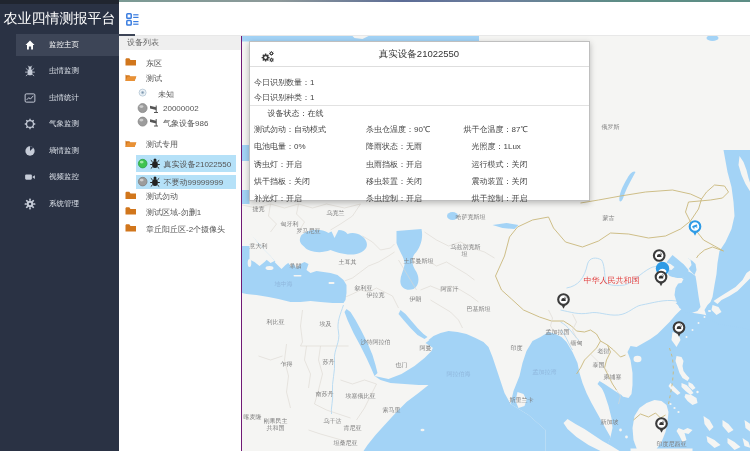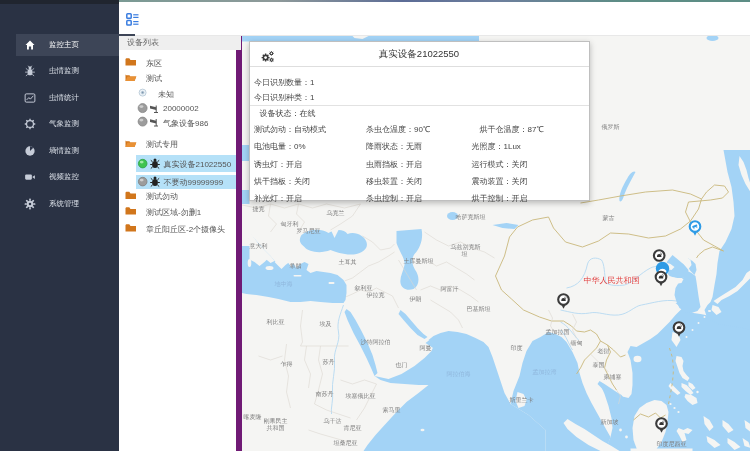"农业四情测报平台" div { html: none -> <div>农业四情测报平台</div> }
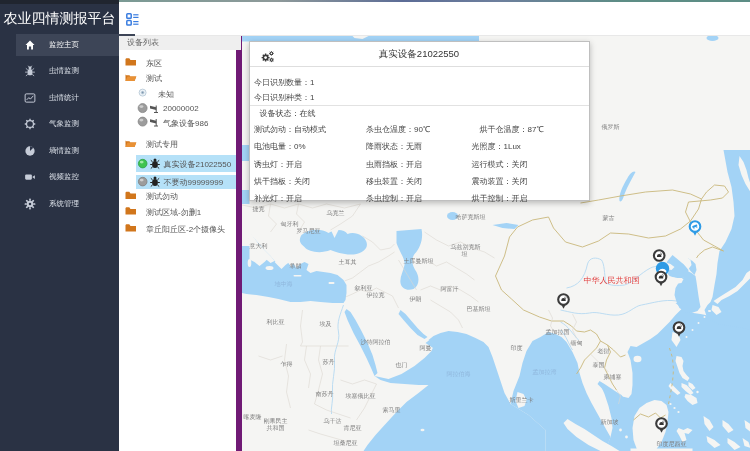"设备列表" #devpanel { border-right: 6px solid #701a75 -> 1px solid #701a75 }
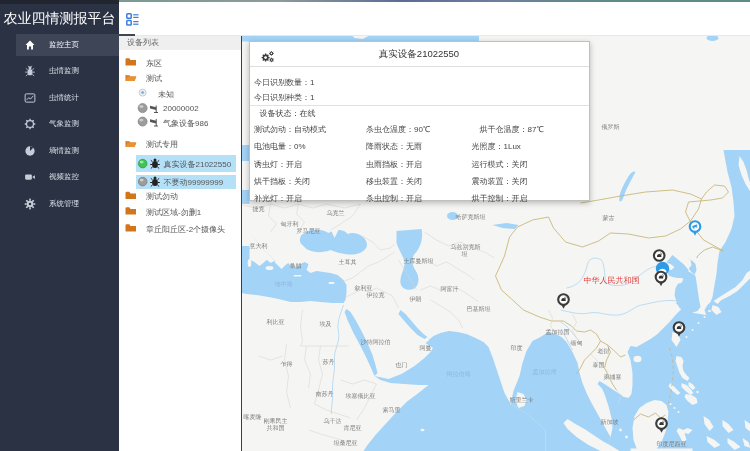"设备状态：在线" div.prow { left: 10px -> 18px }
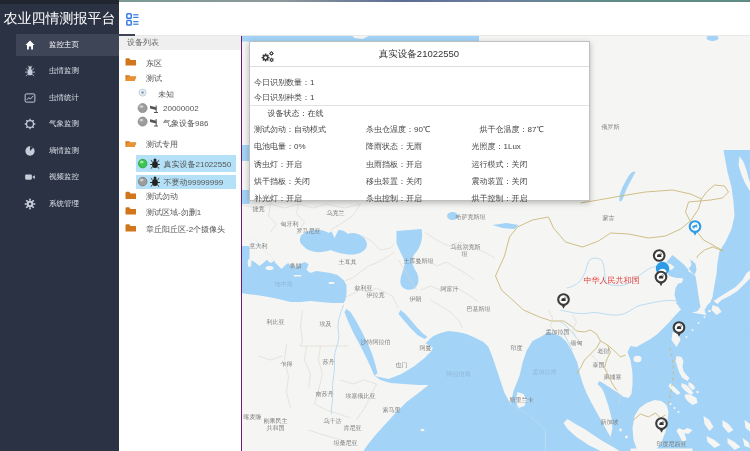"烘干仓温度：87℃" div.prow { left: 230px -> 214px }
